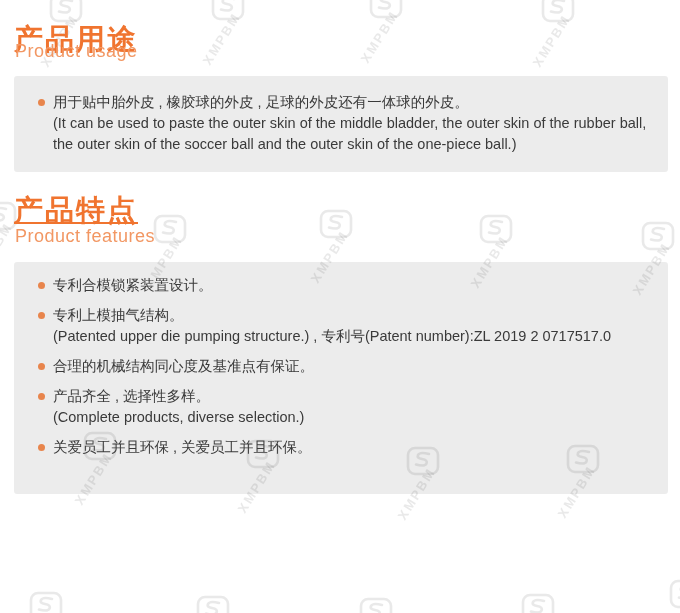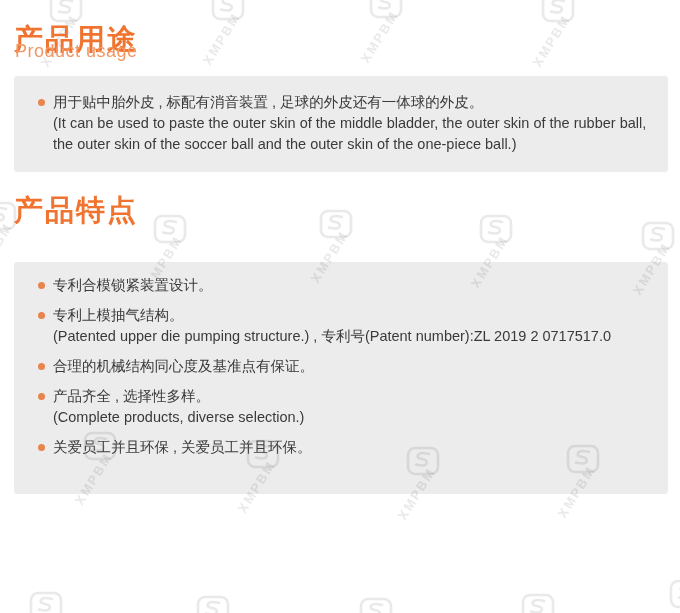"用于贴中胎外皮 , 标配有消音装置 , 足球的外皮还有一体球的外皮。" div.line-zh { text: 标配有消音装置 -> 橡胶球的外皮 }
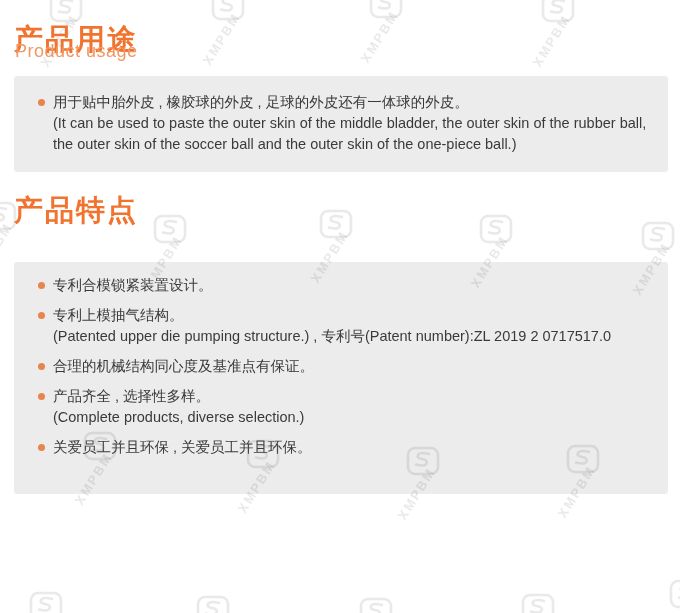"产品特点" #features-title { text-decoration: none -> underline }
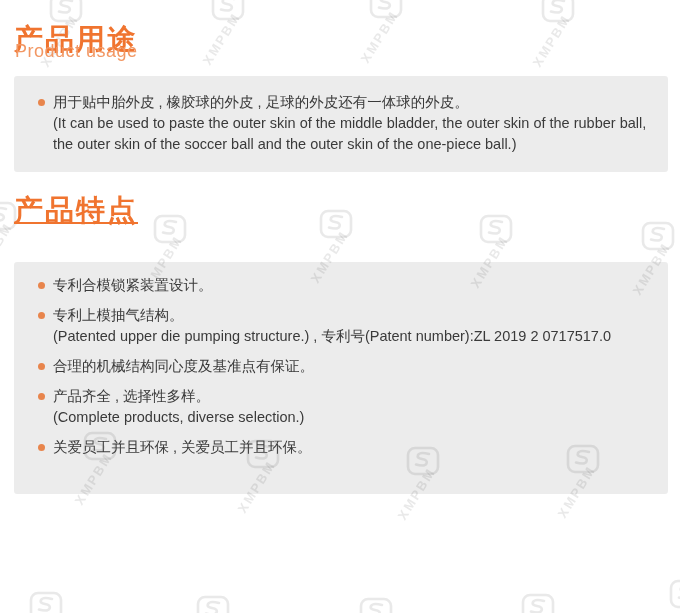"Product features" h2.sec-sub { html: none -> <h2>Product features</h2> }
